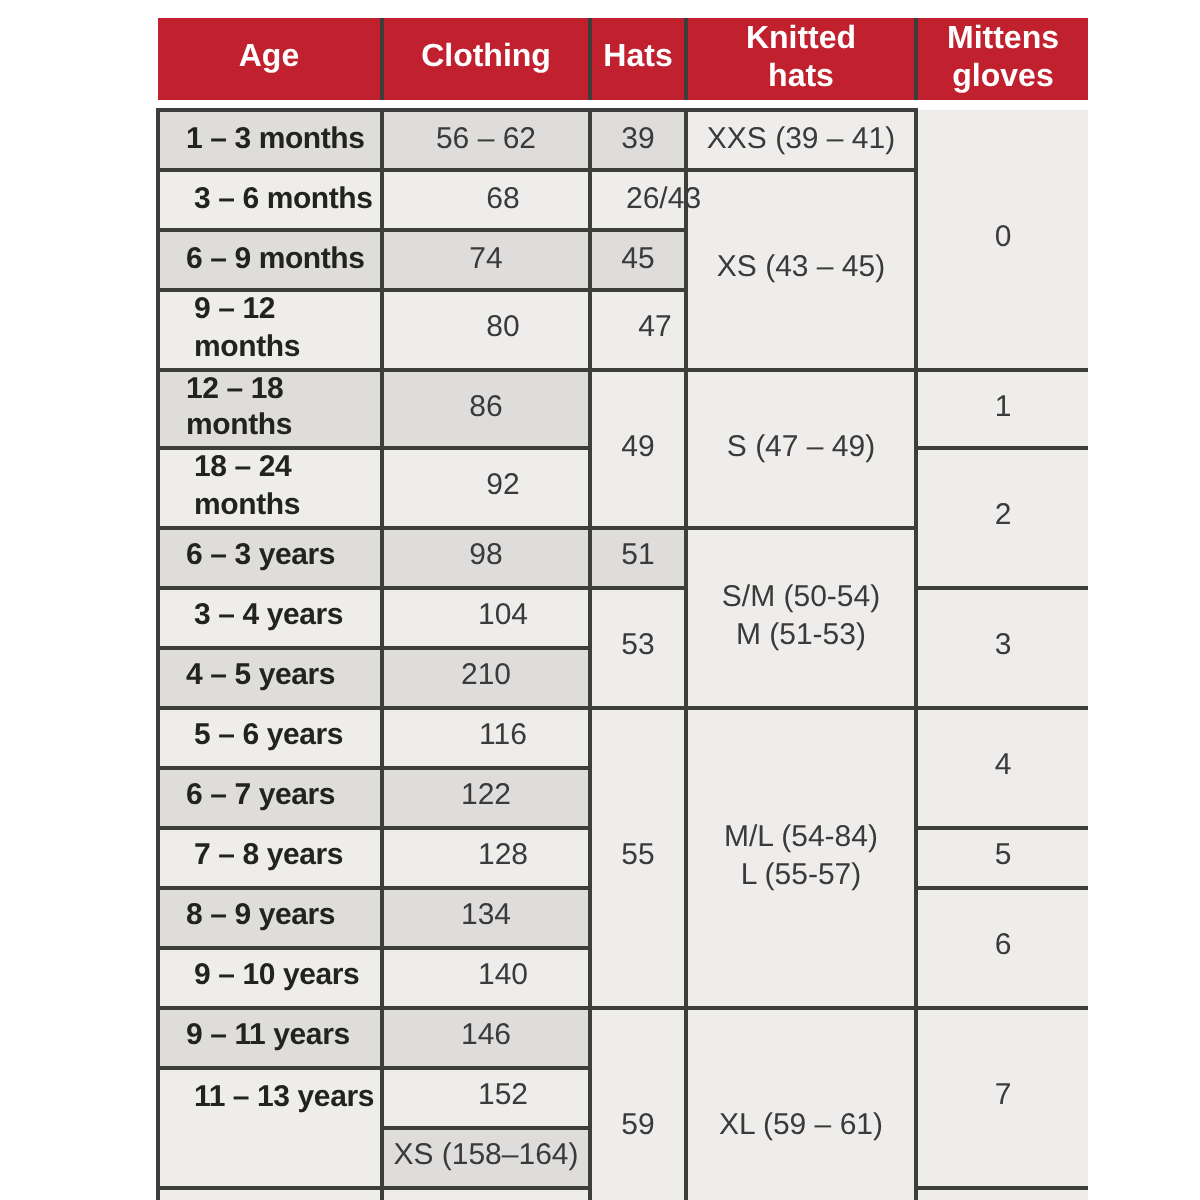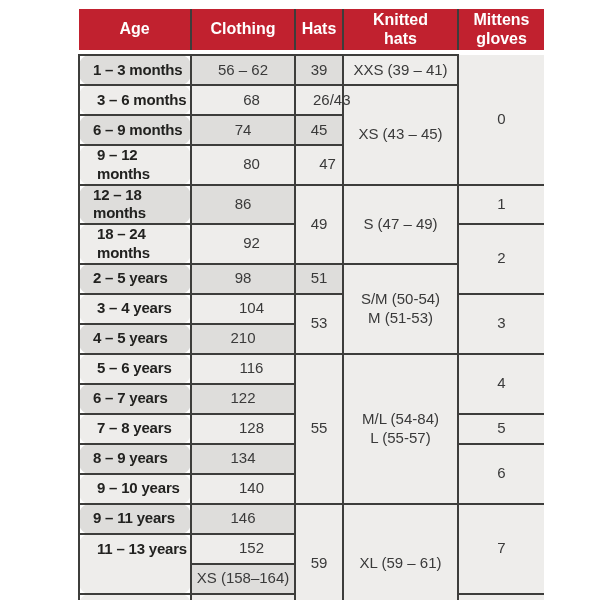"1 – 3 months" td.age { border-radius: 11px -> none }
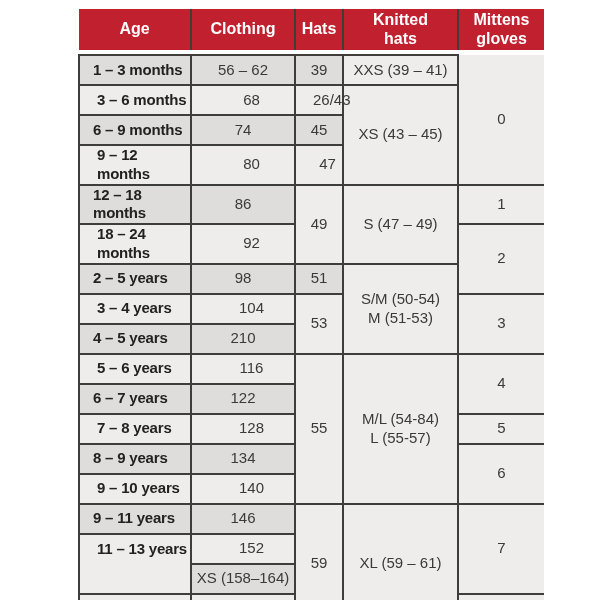"2 – 5 years" td.age { text: 2 – 5 -> 6 – 3 }
